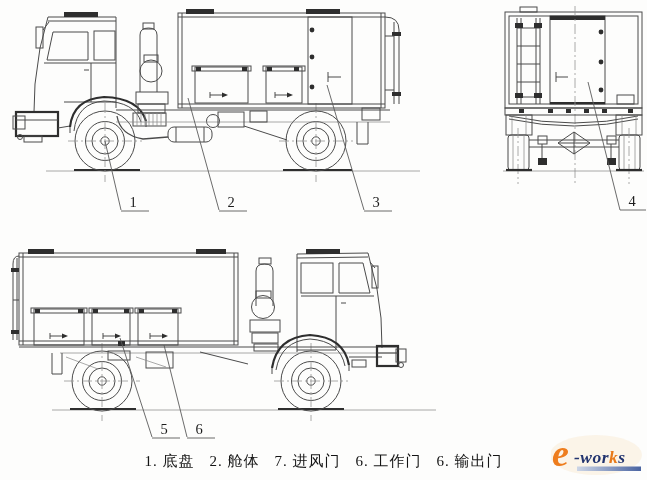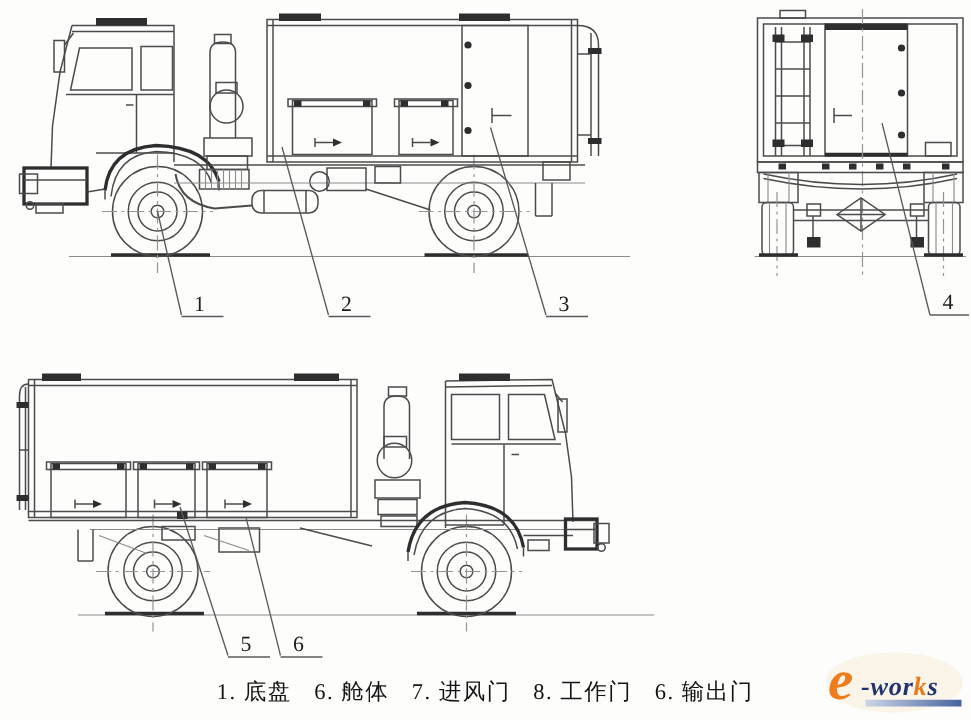"6. 舱体" span { text: 6 -> 2 }
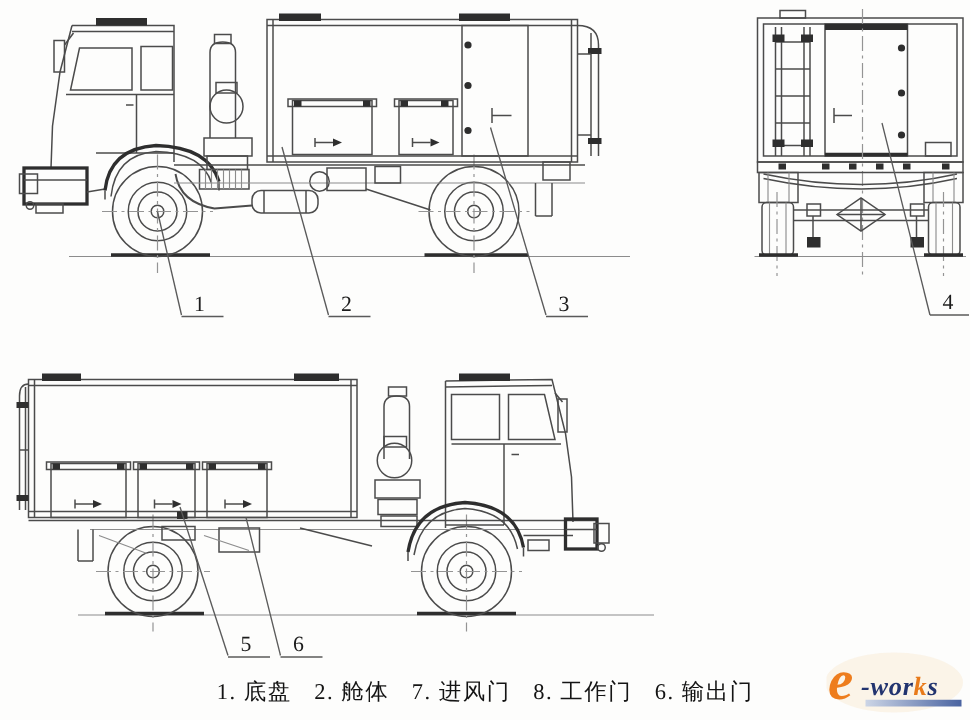"8. 工作门" span { text: 8 -> 6 }
